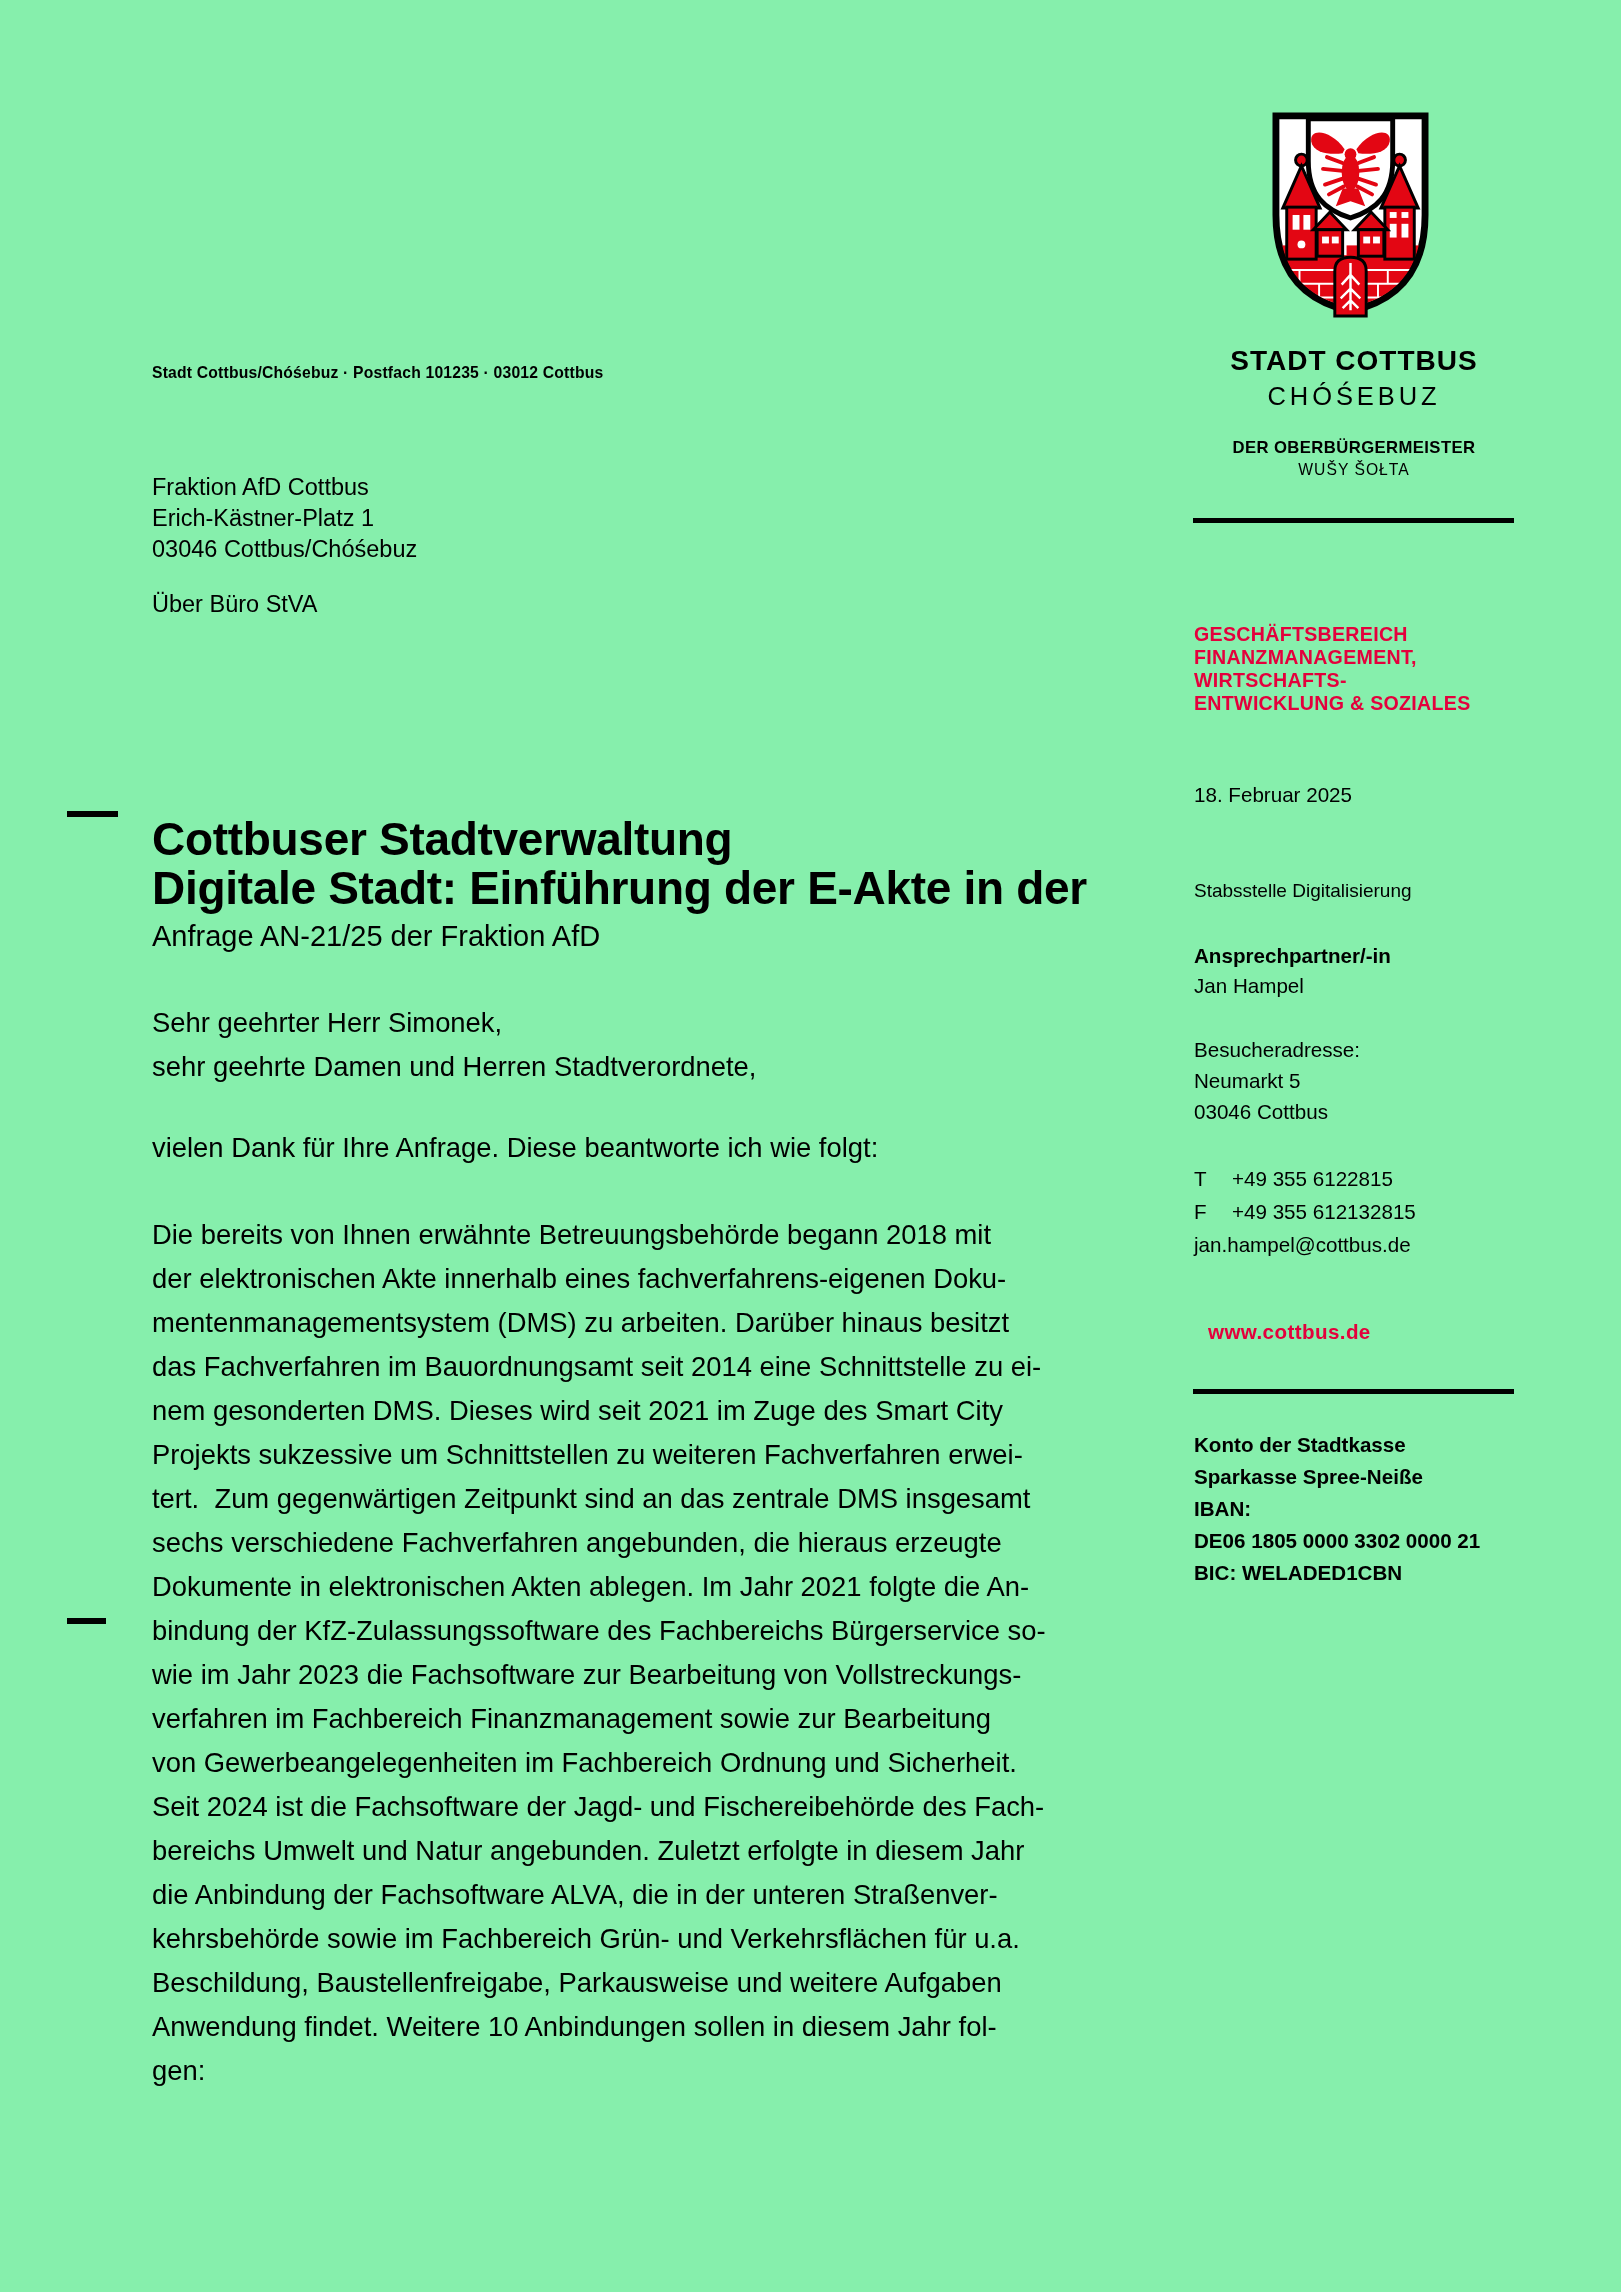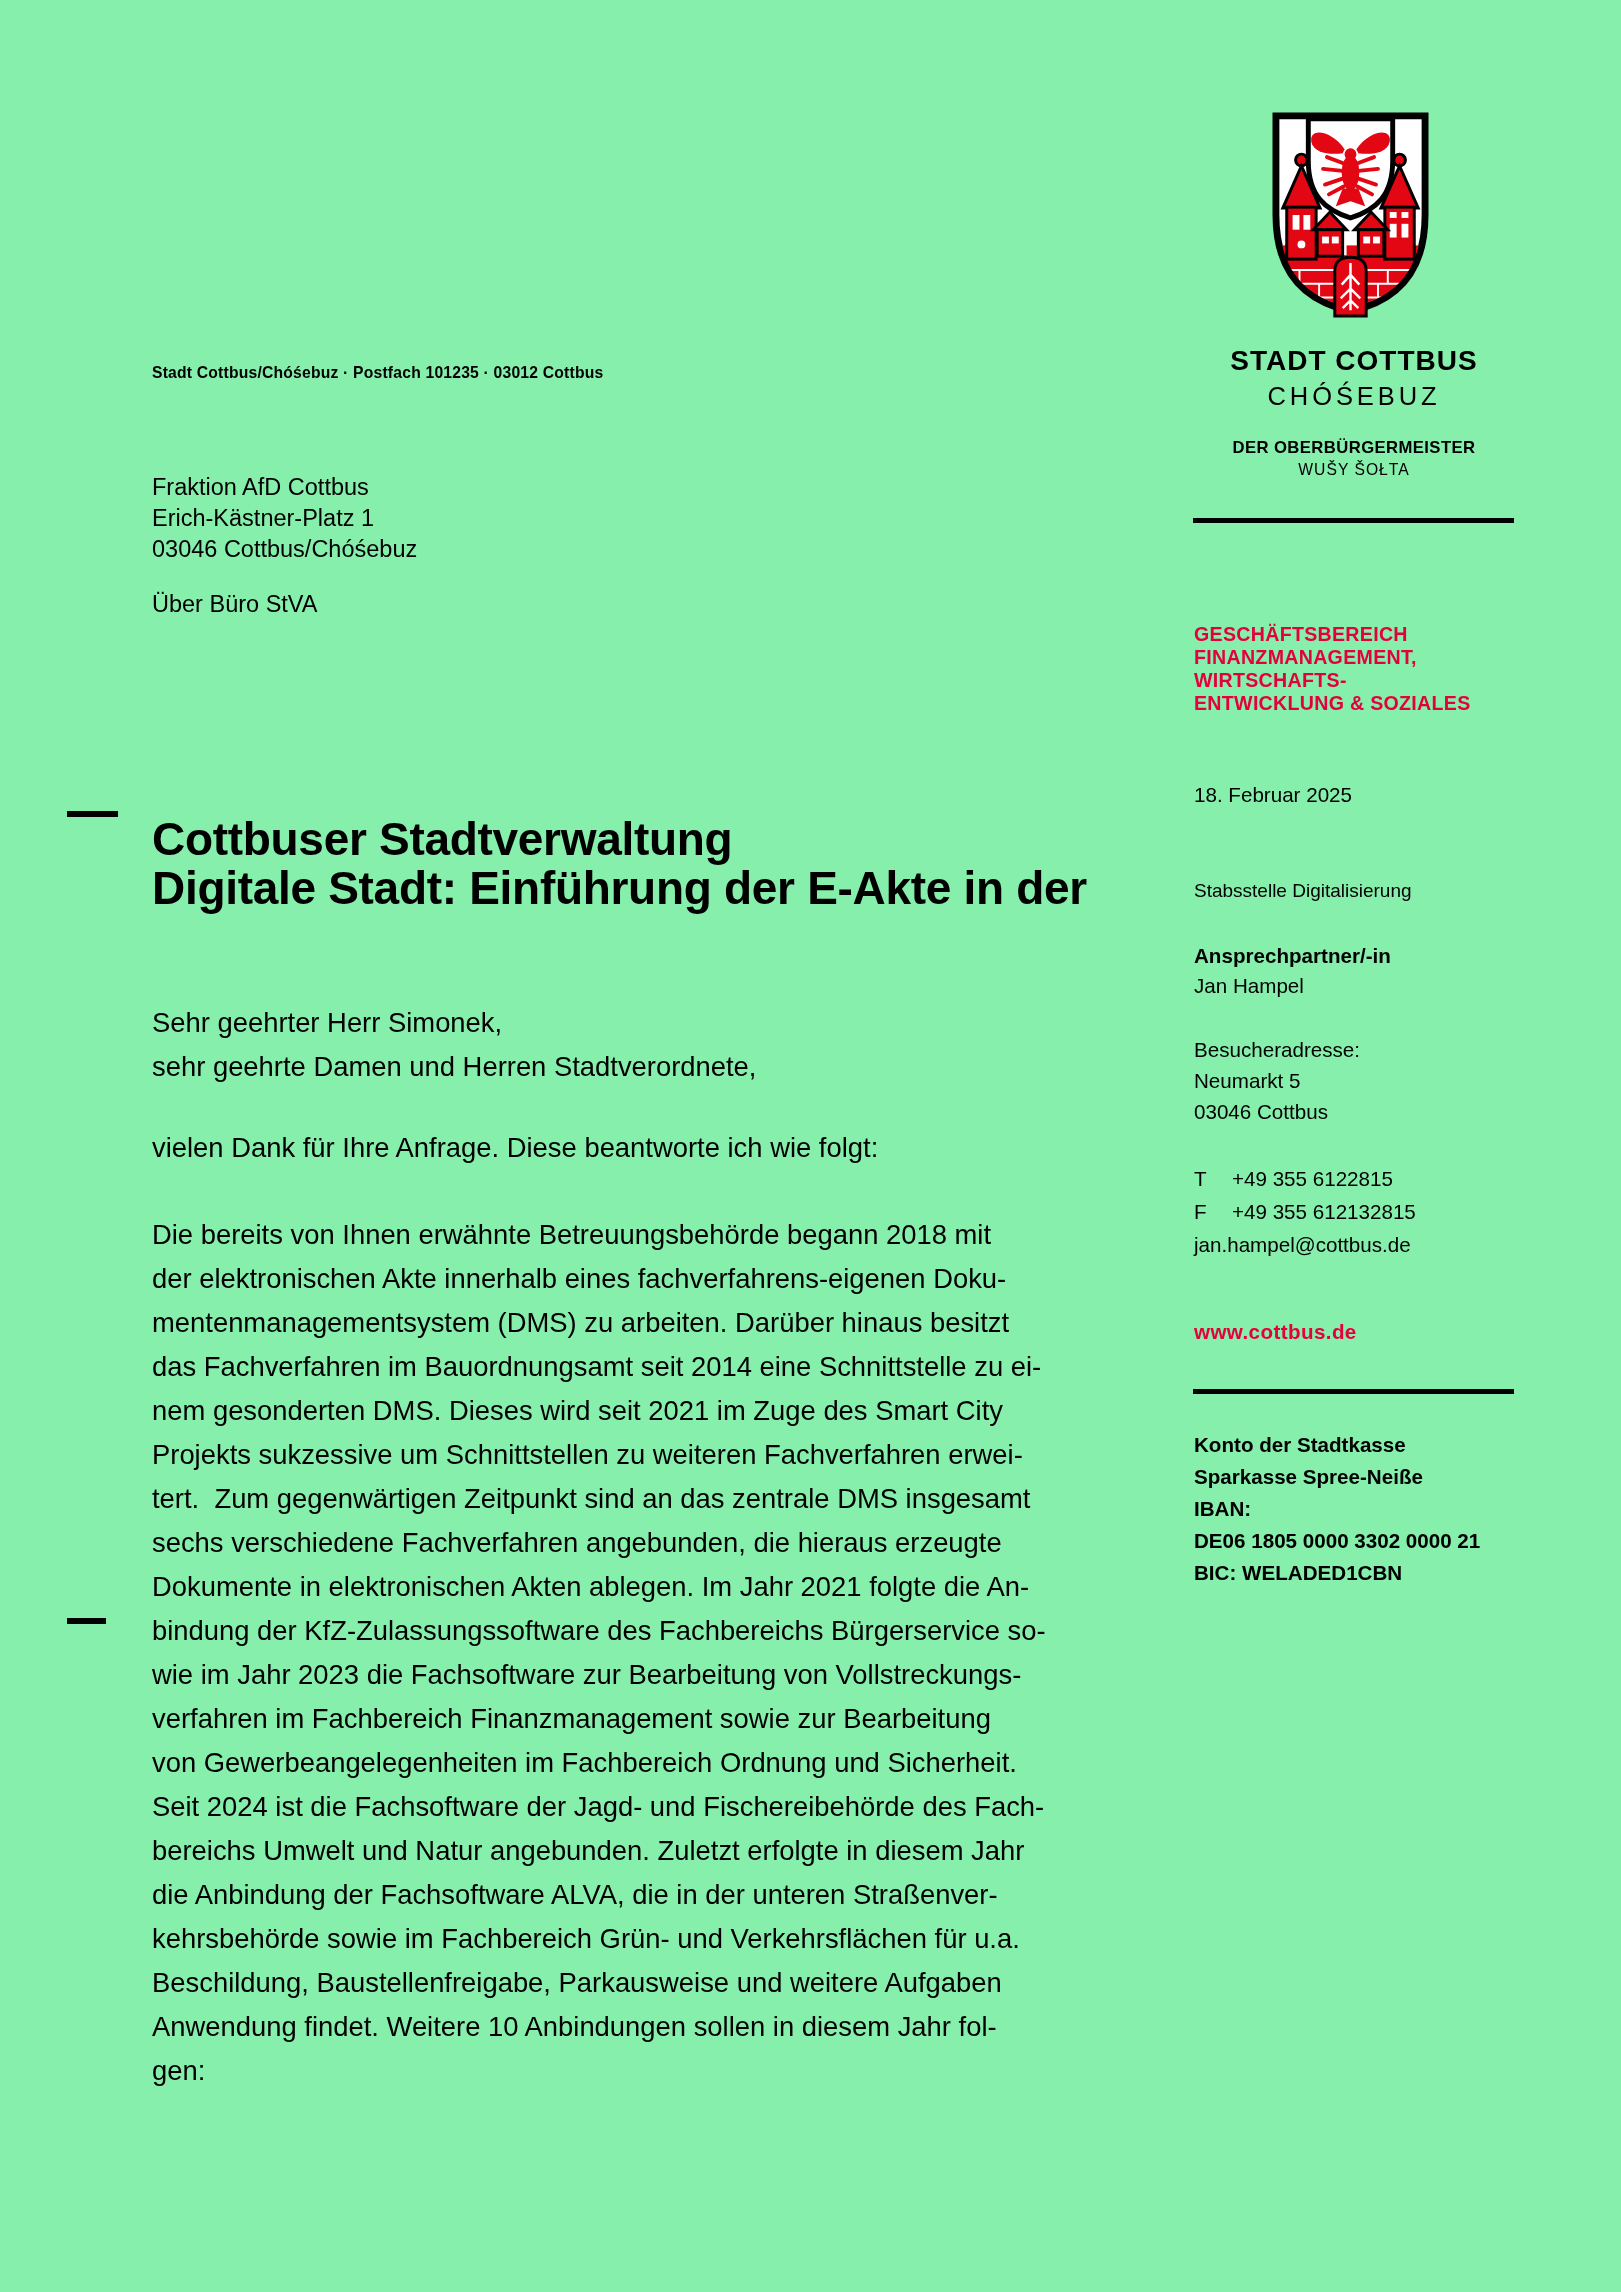"Anfrage AN-21/25 der Fraktion AfD" div.abs { html: none -> <div>Anfrage AN-21/25 der Fraktion AfD</div> }
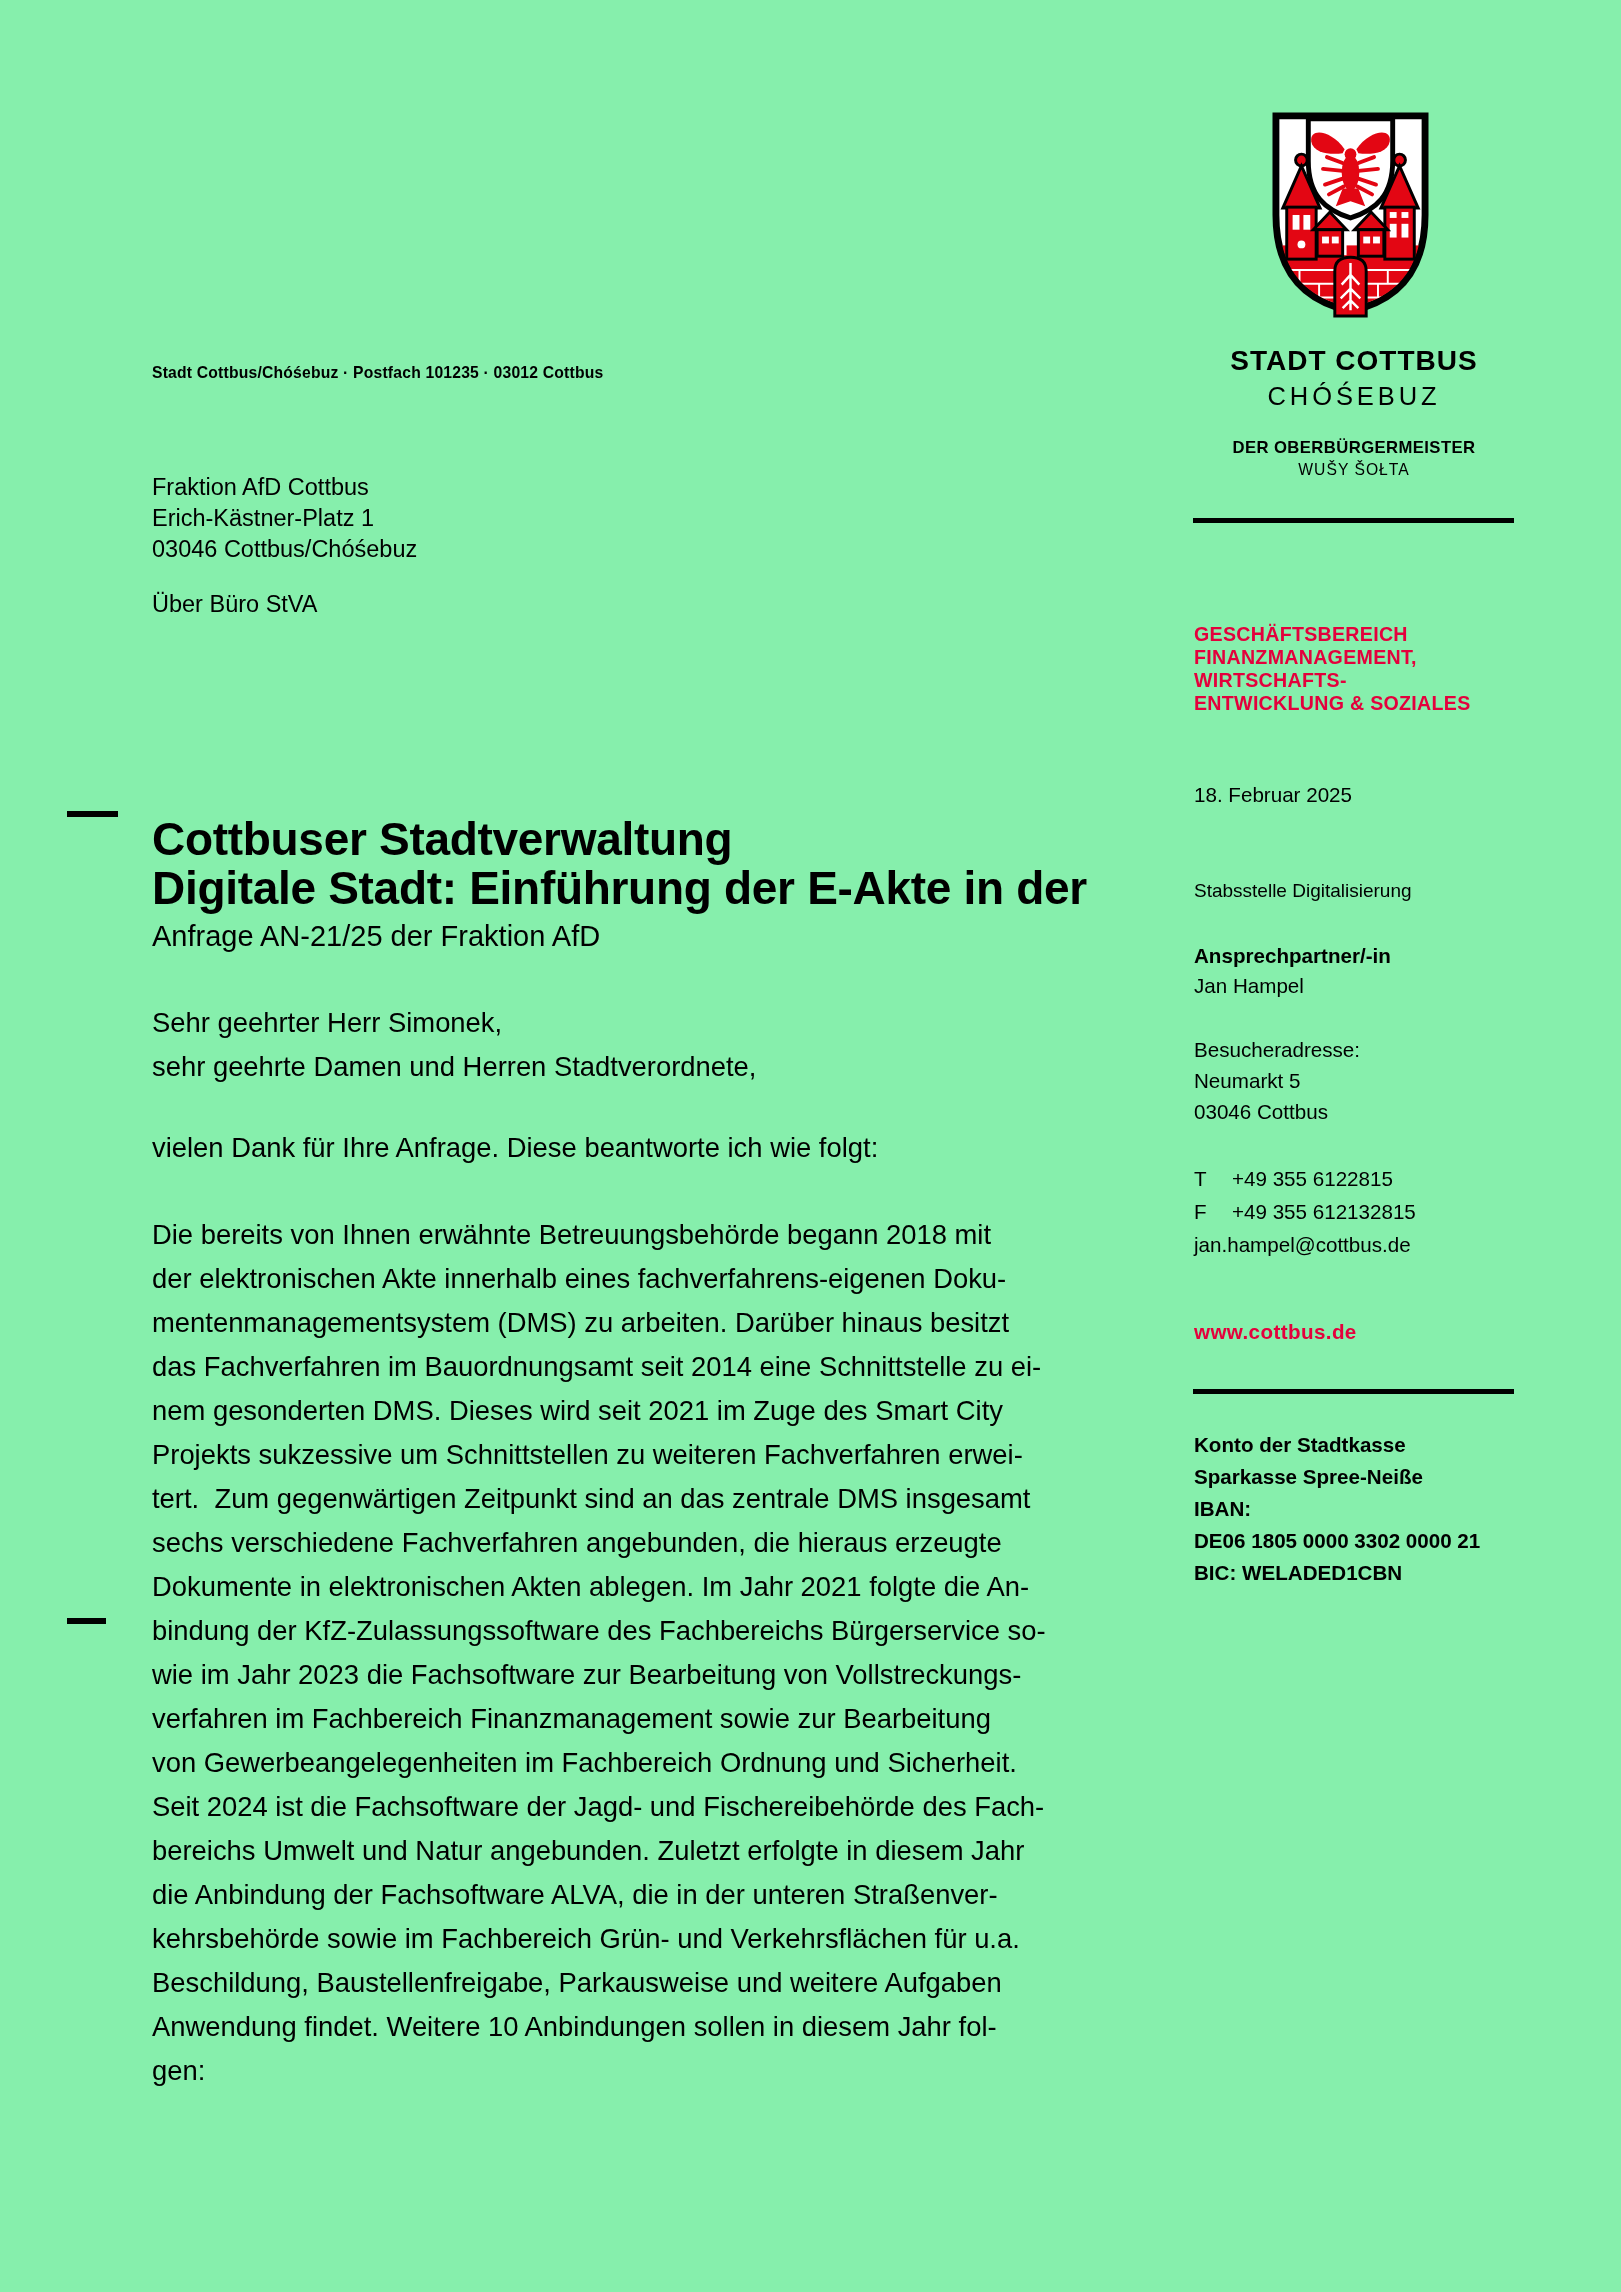"www.cottbus.de" .website { margin-left: none -> 14px }
